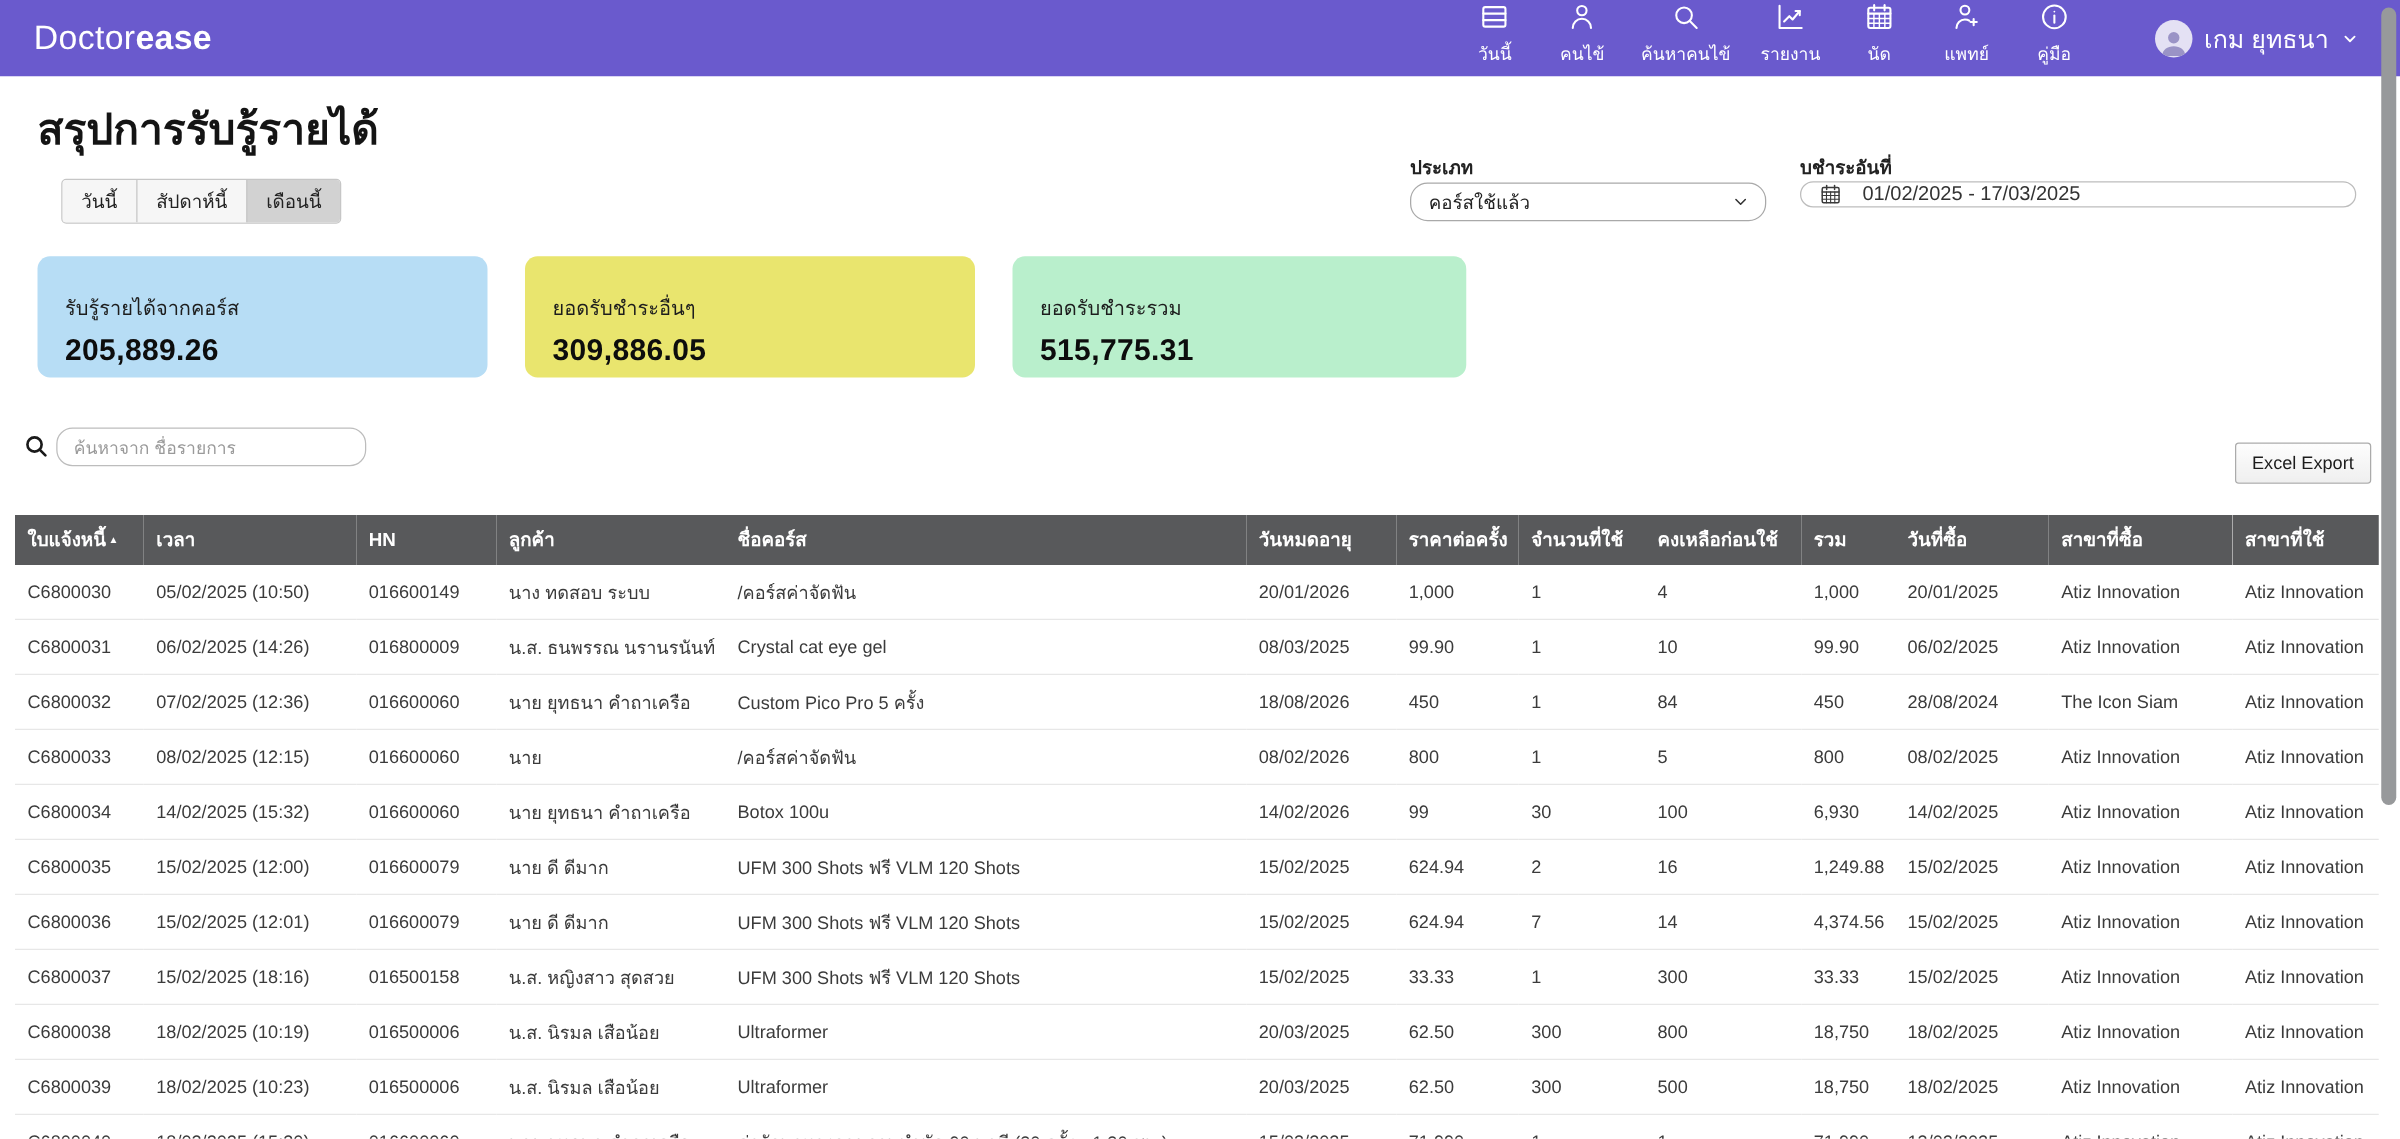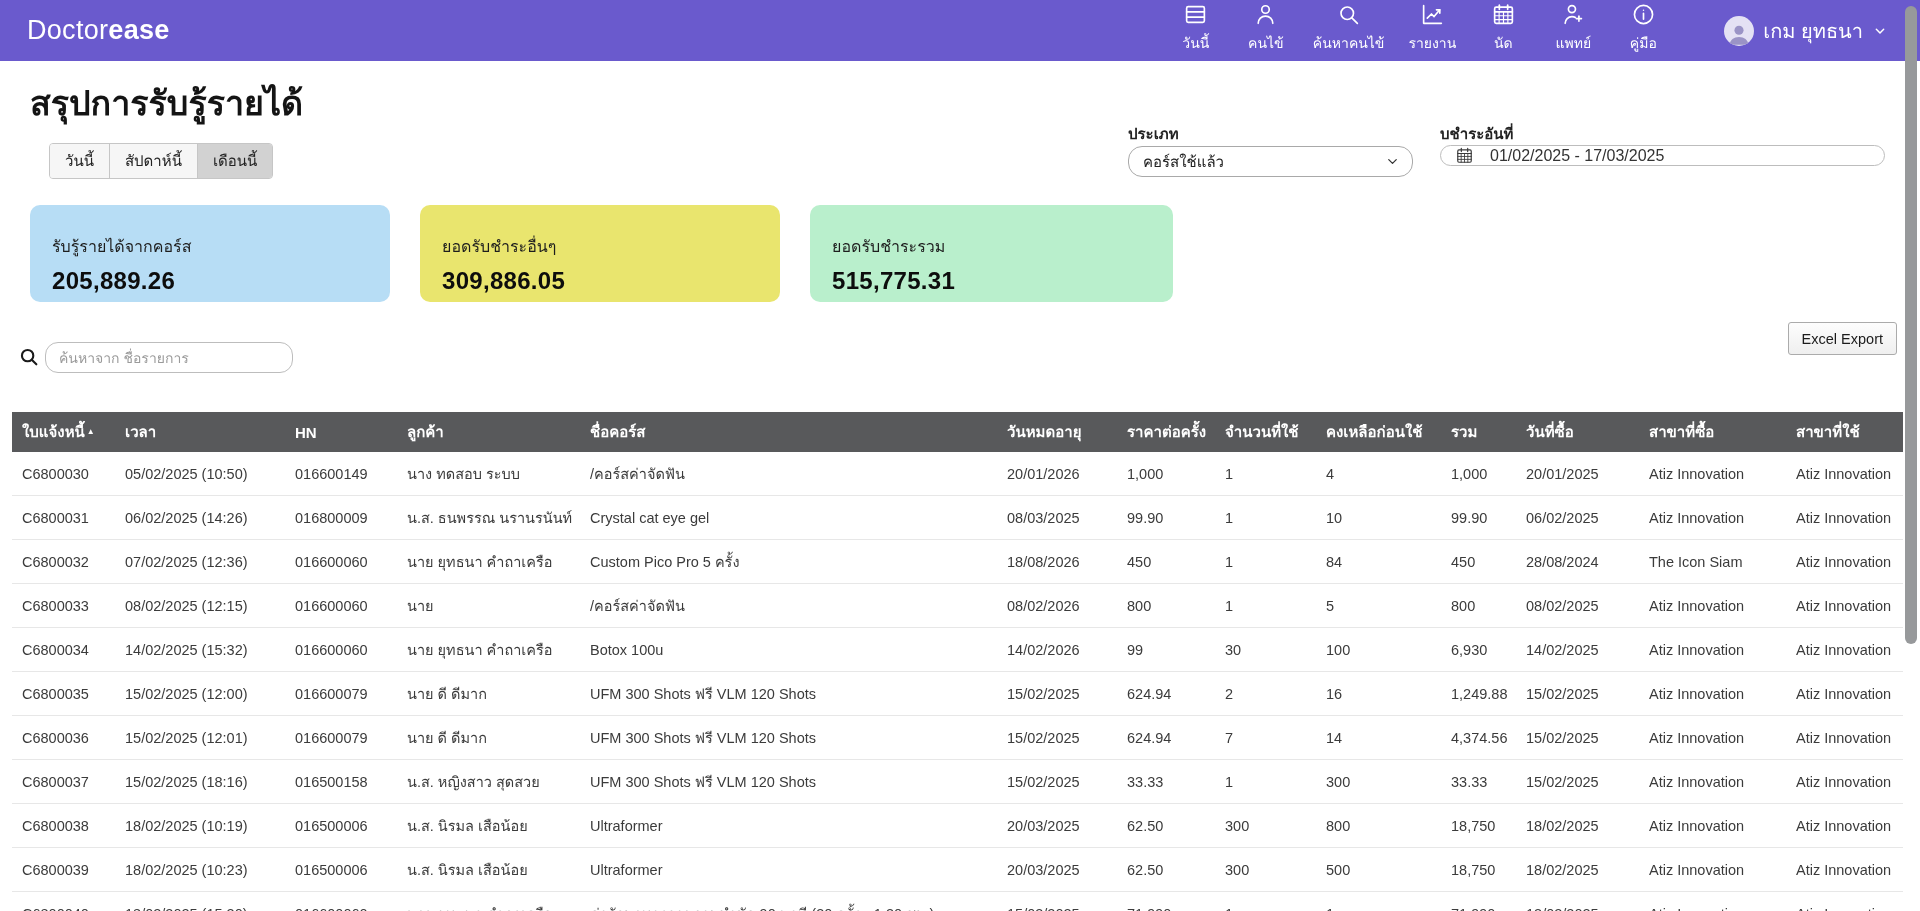"Excel Export" .export-btn { top: 322px -> 354px }
